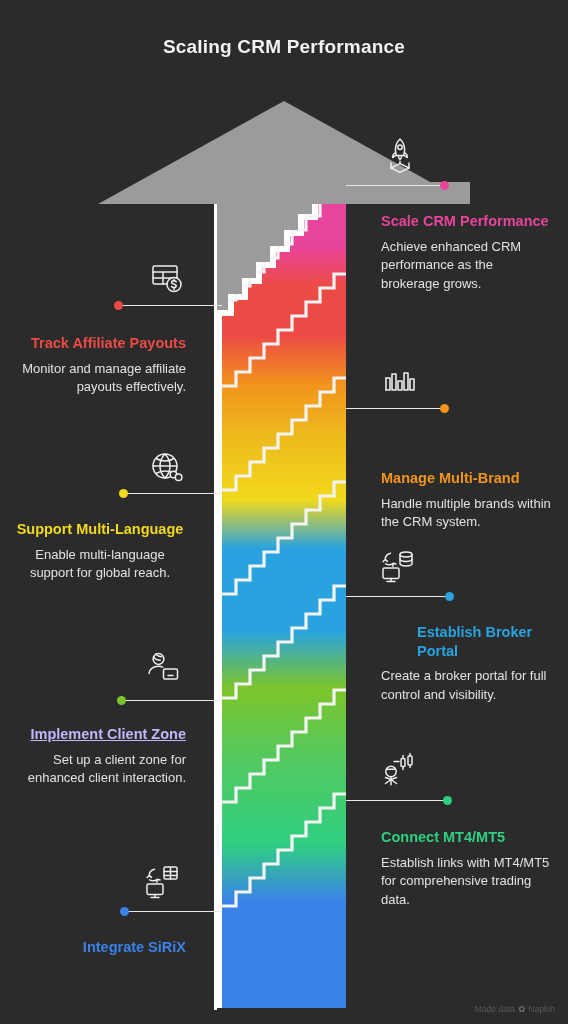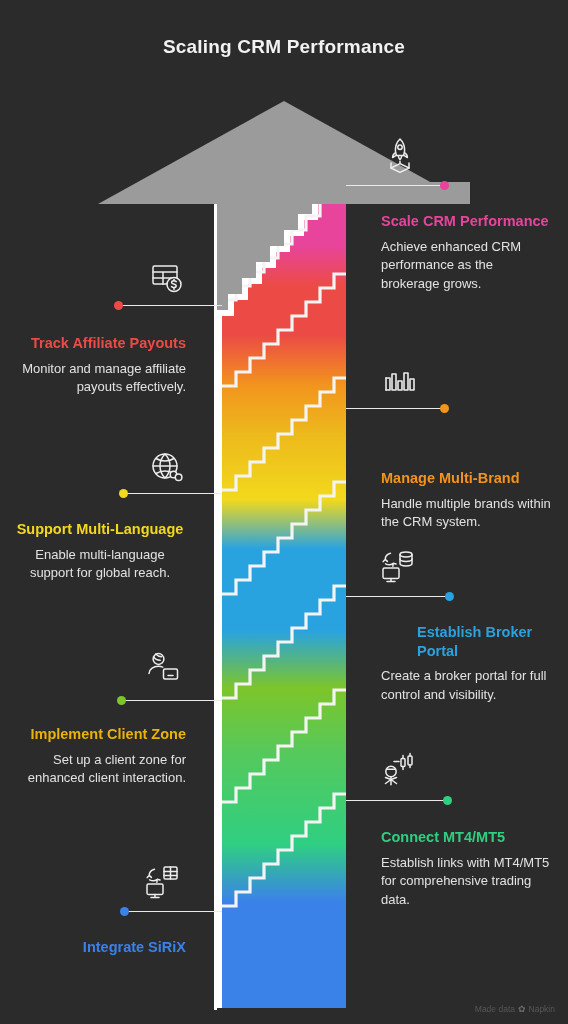"Implement Client Zone" h3 { color: #eab308 -> #c4b5fd; text-decoration: none -> underline }
